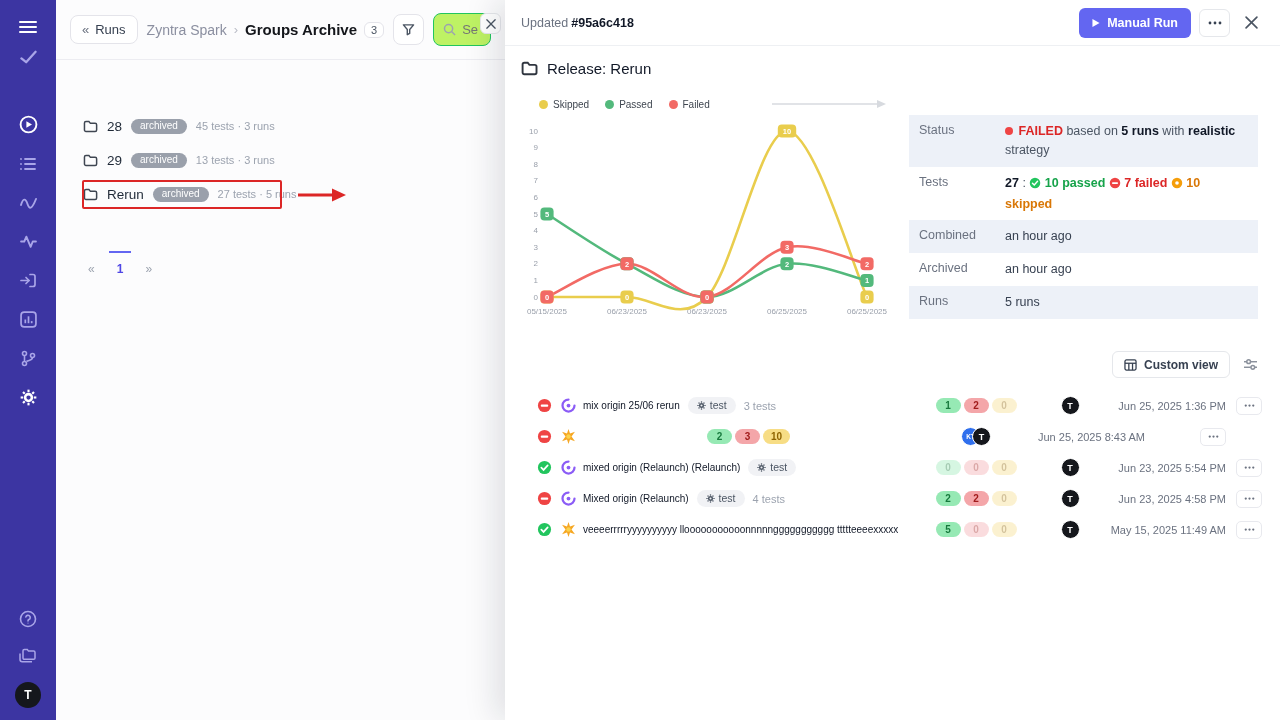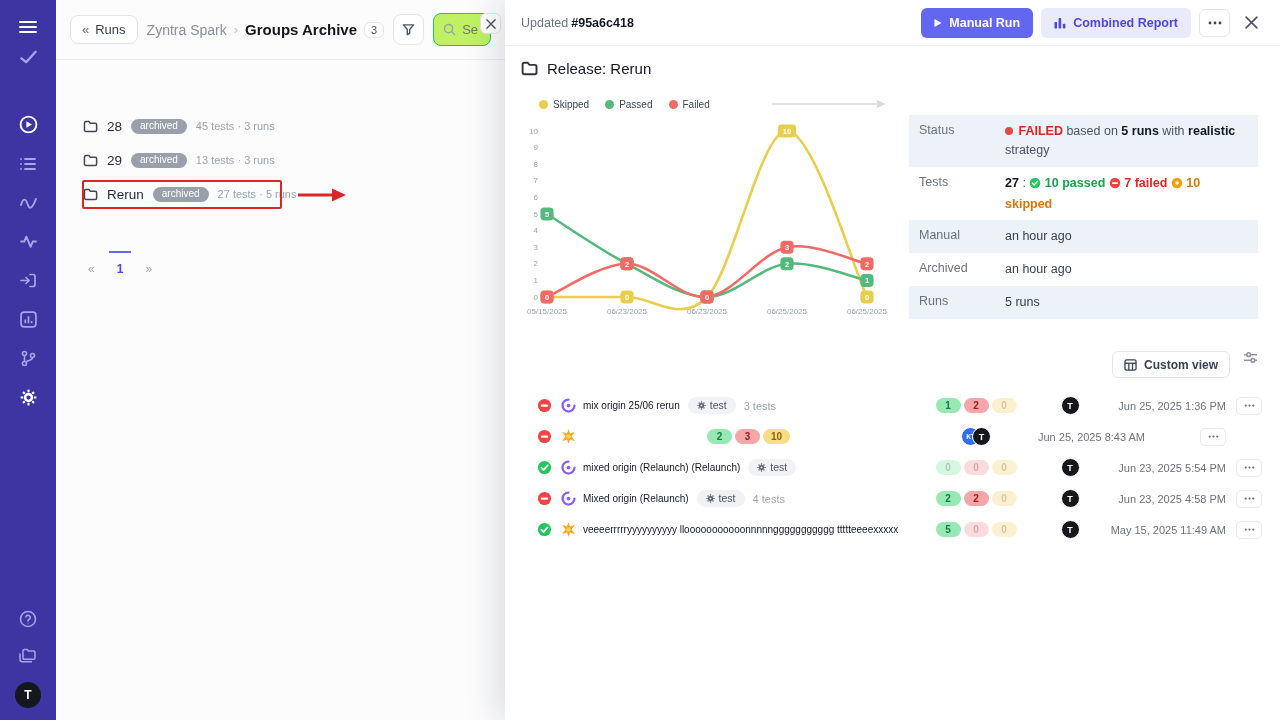"Combined Report" button.btn-soft { html: <button> <span> <svg> <rect></rect> <rect></rect> <rect></rect> </svg> </span> <span>Combined Report</span> </button> -> none }
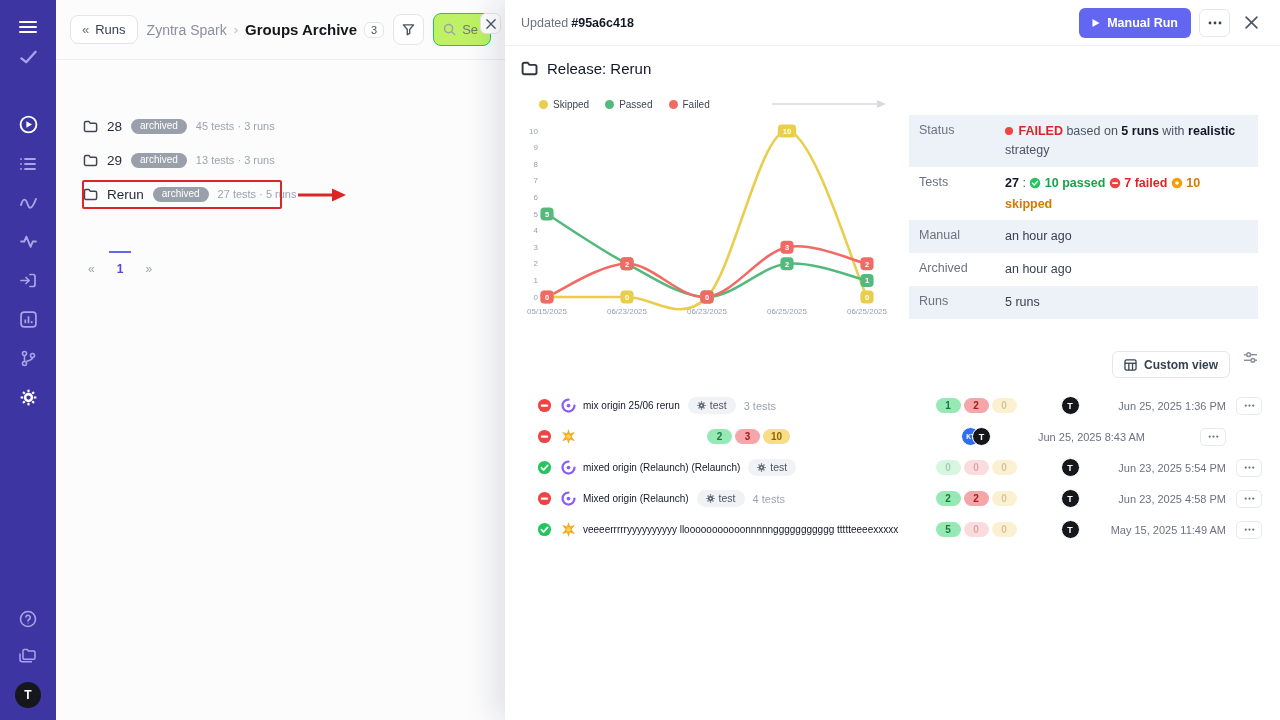"Manual" span.it-label { text: Manual -> Combined }
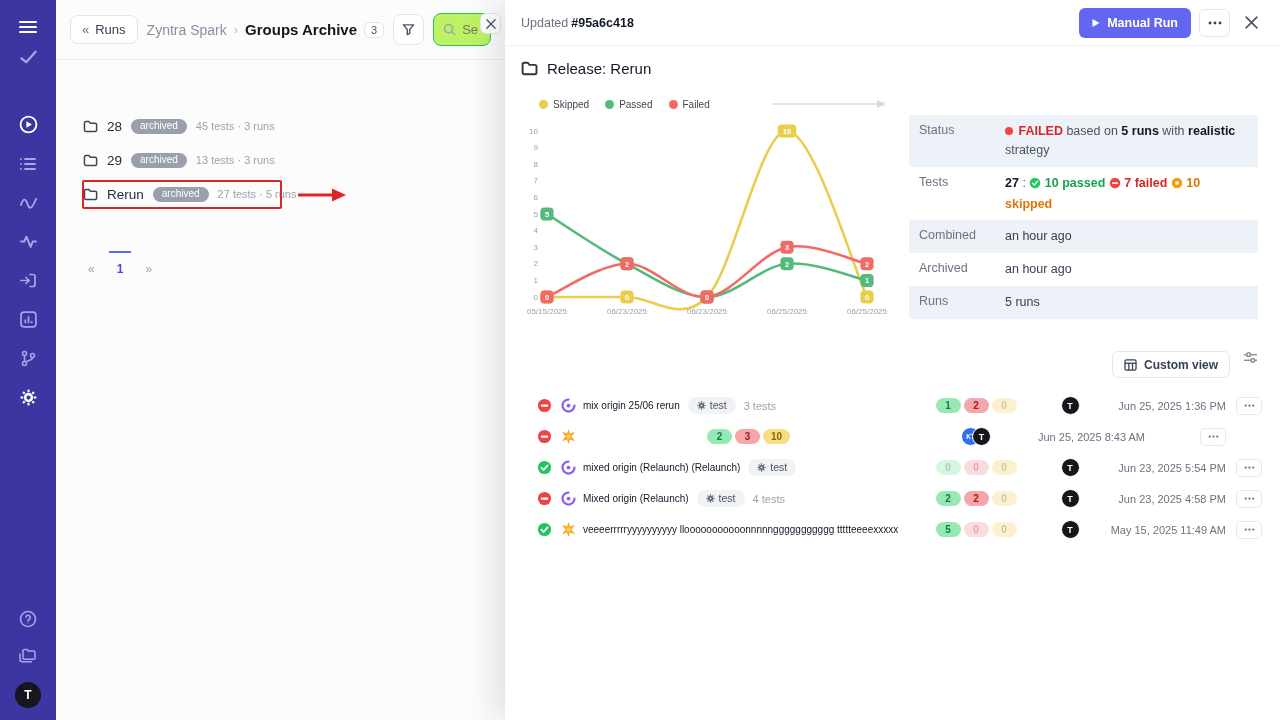"Custom view" .custom-row { align-items: flex-start -> center }
